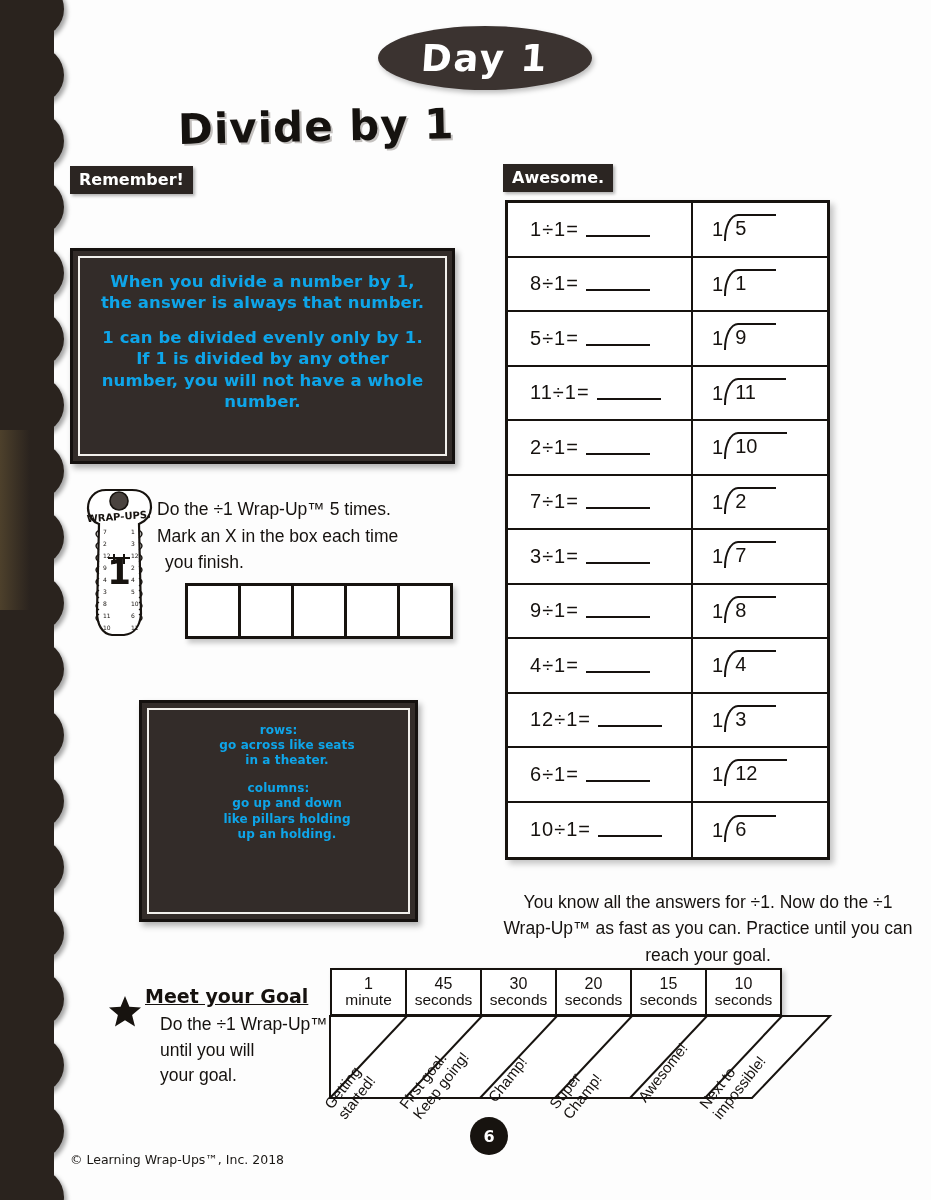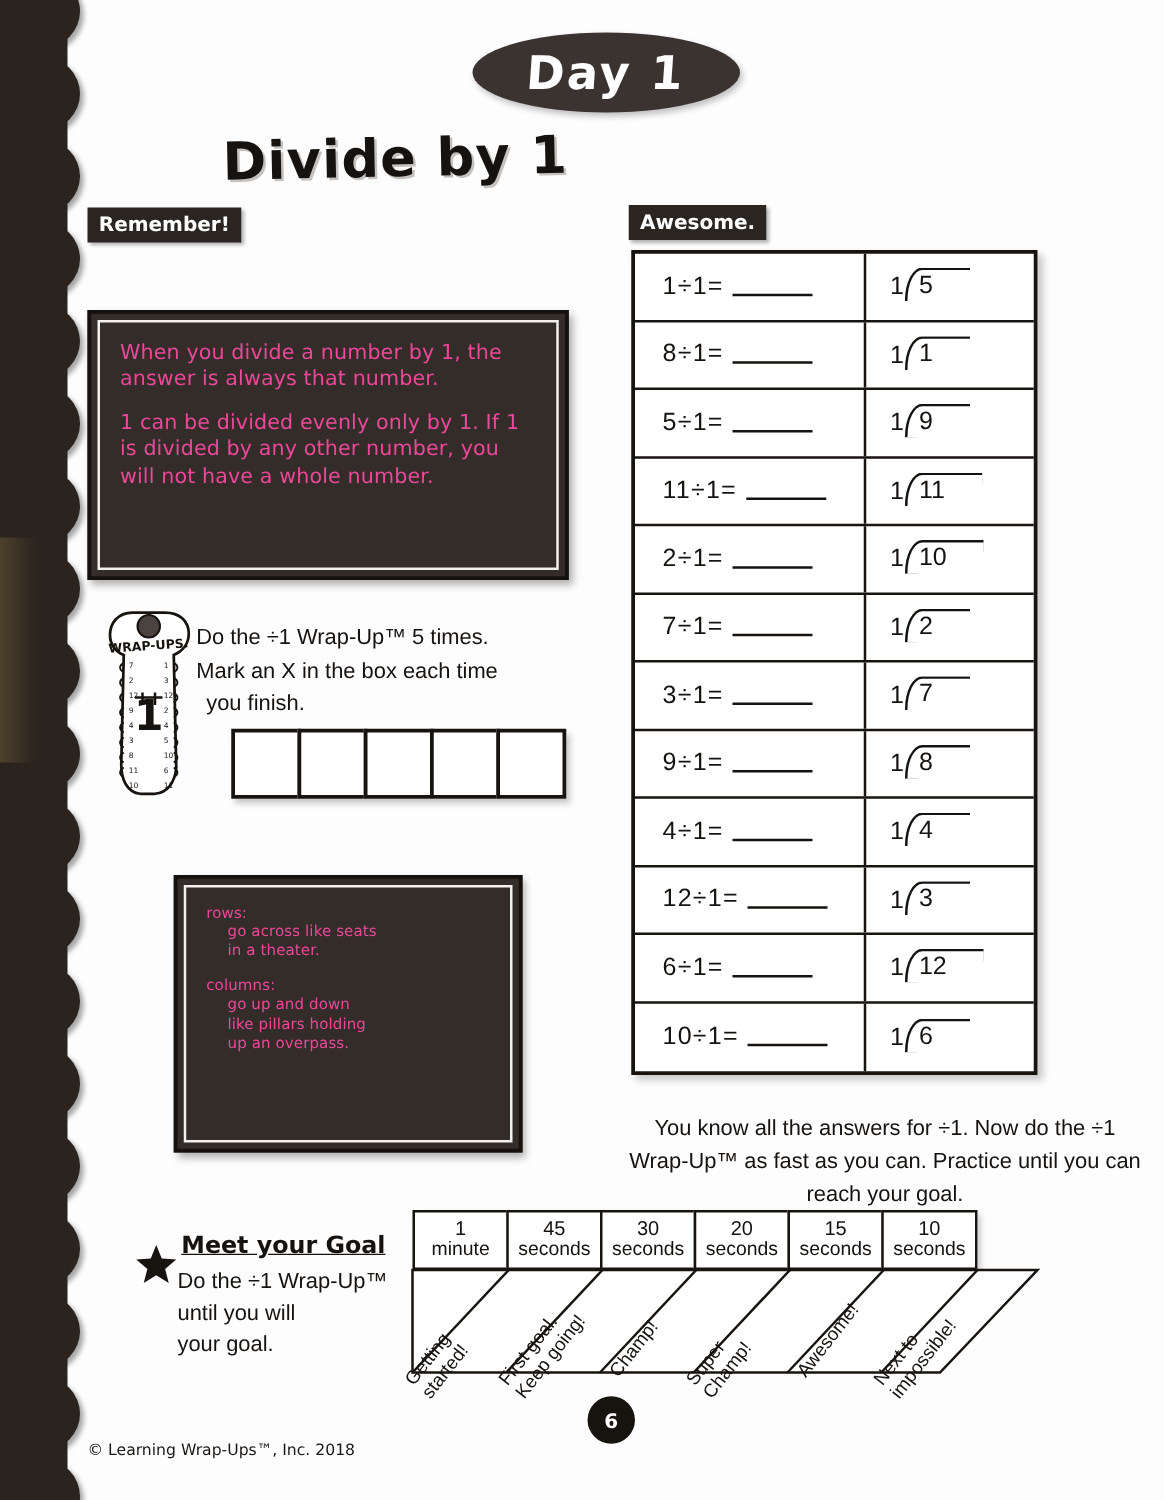"When you divide a number" .darkbox p { color: #ec4899 -> #0ea5e9; font-weight: normal -> bold; text-align: none -> center }
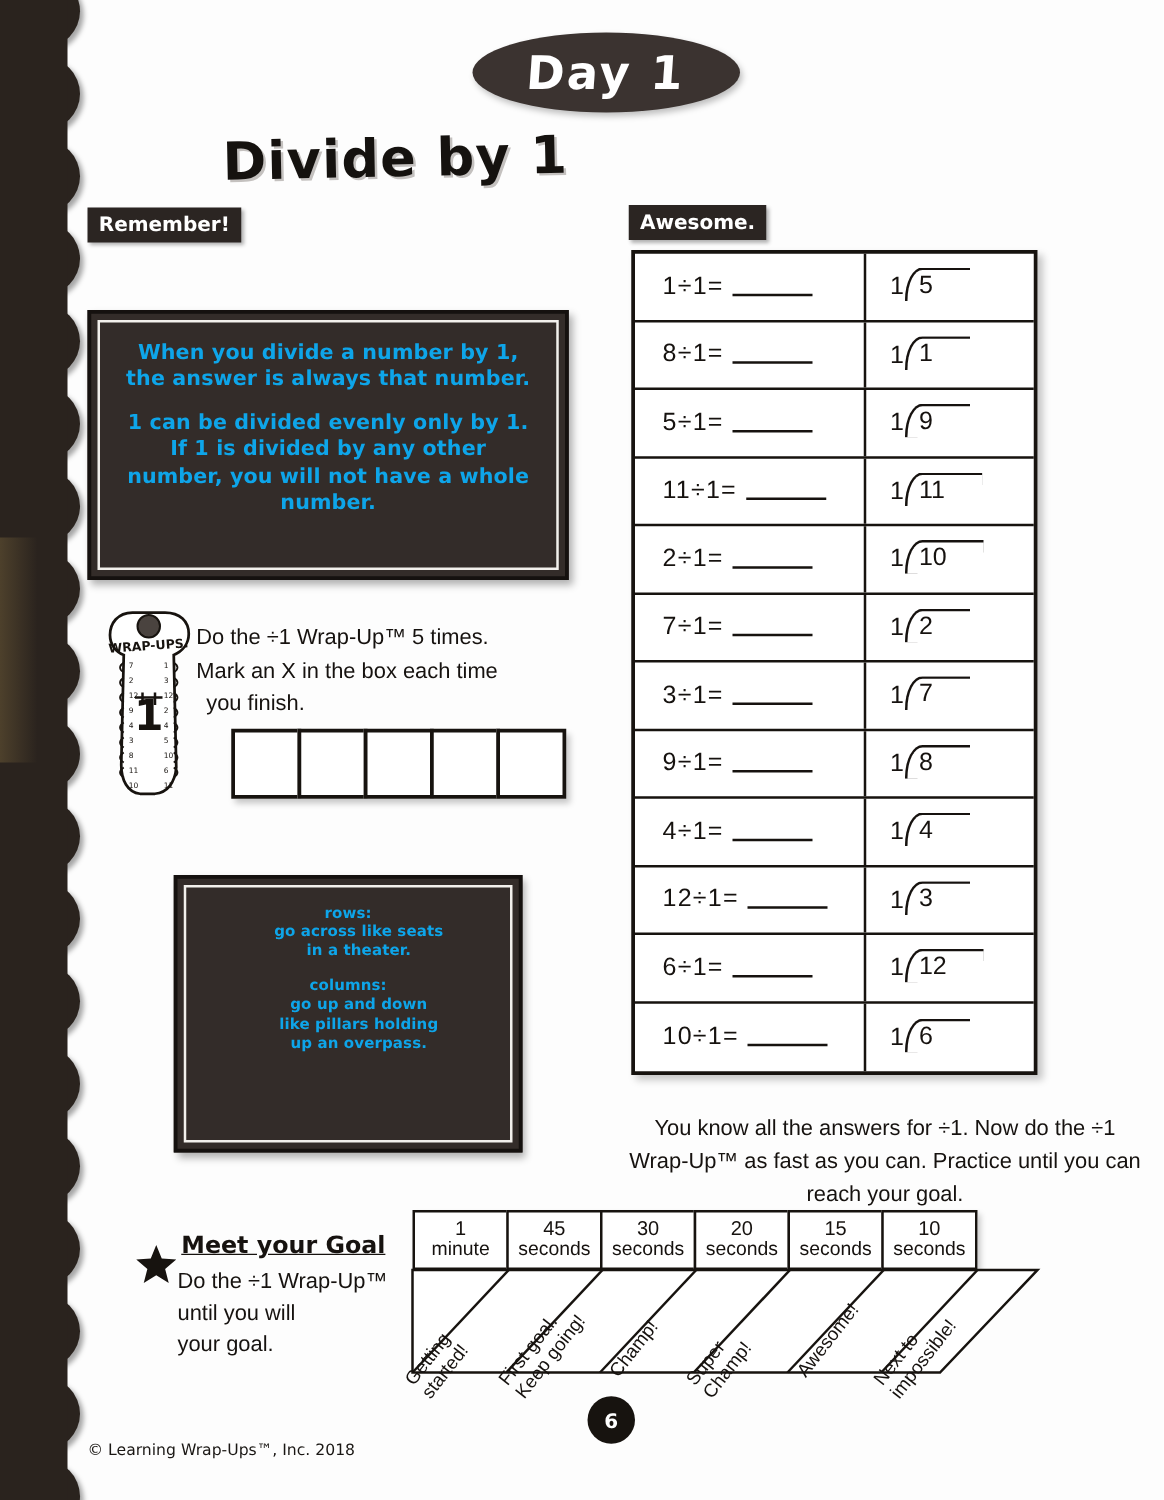"up an overpass." span.sub { text: overpass -> holding }
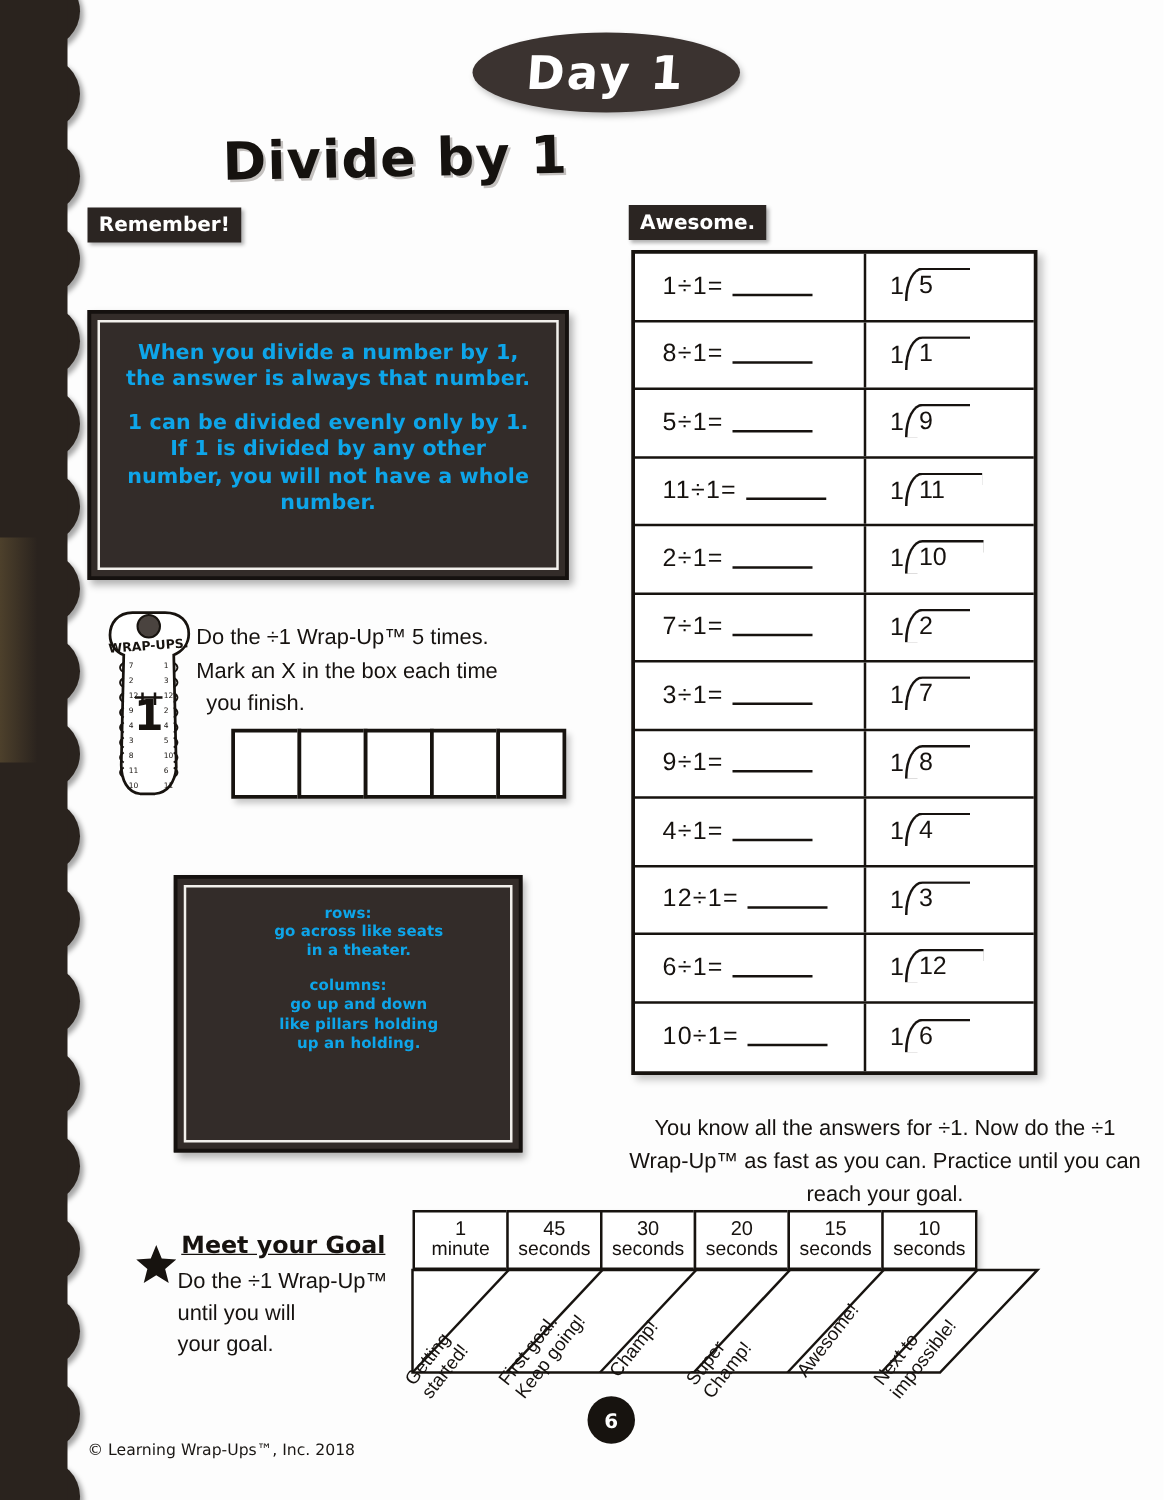"Do the ÷1 Wrap-Up™" #goal-sub { left: 142px -> 160px }
